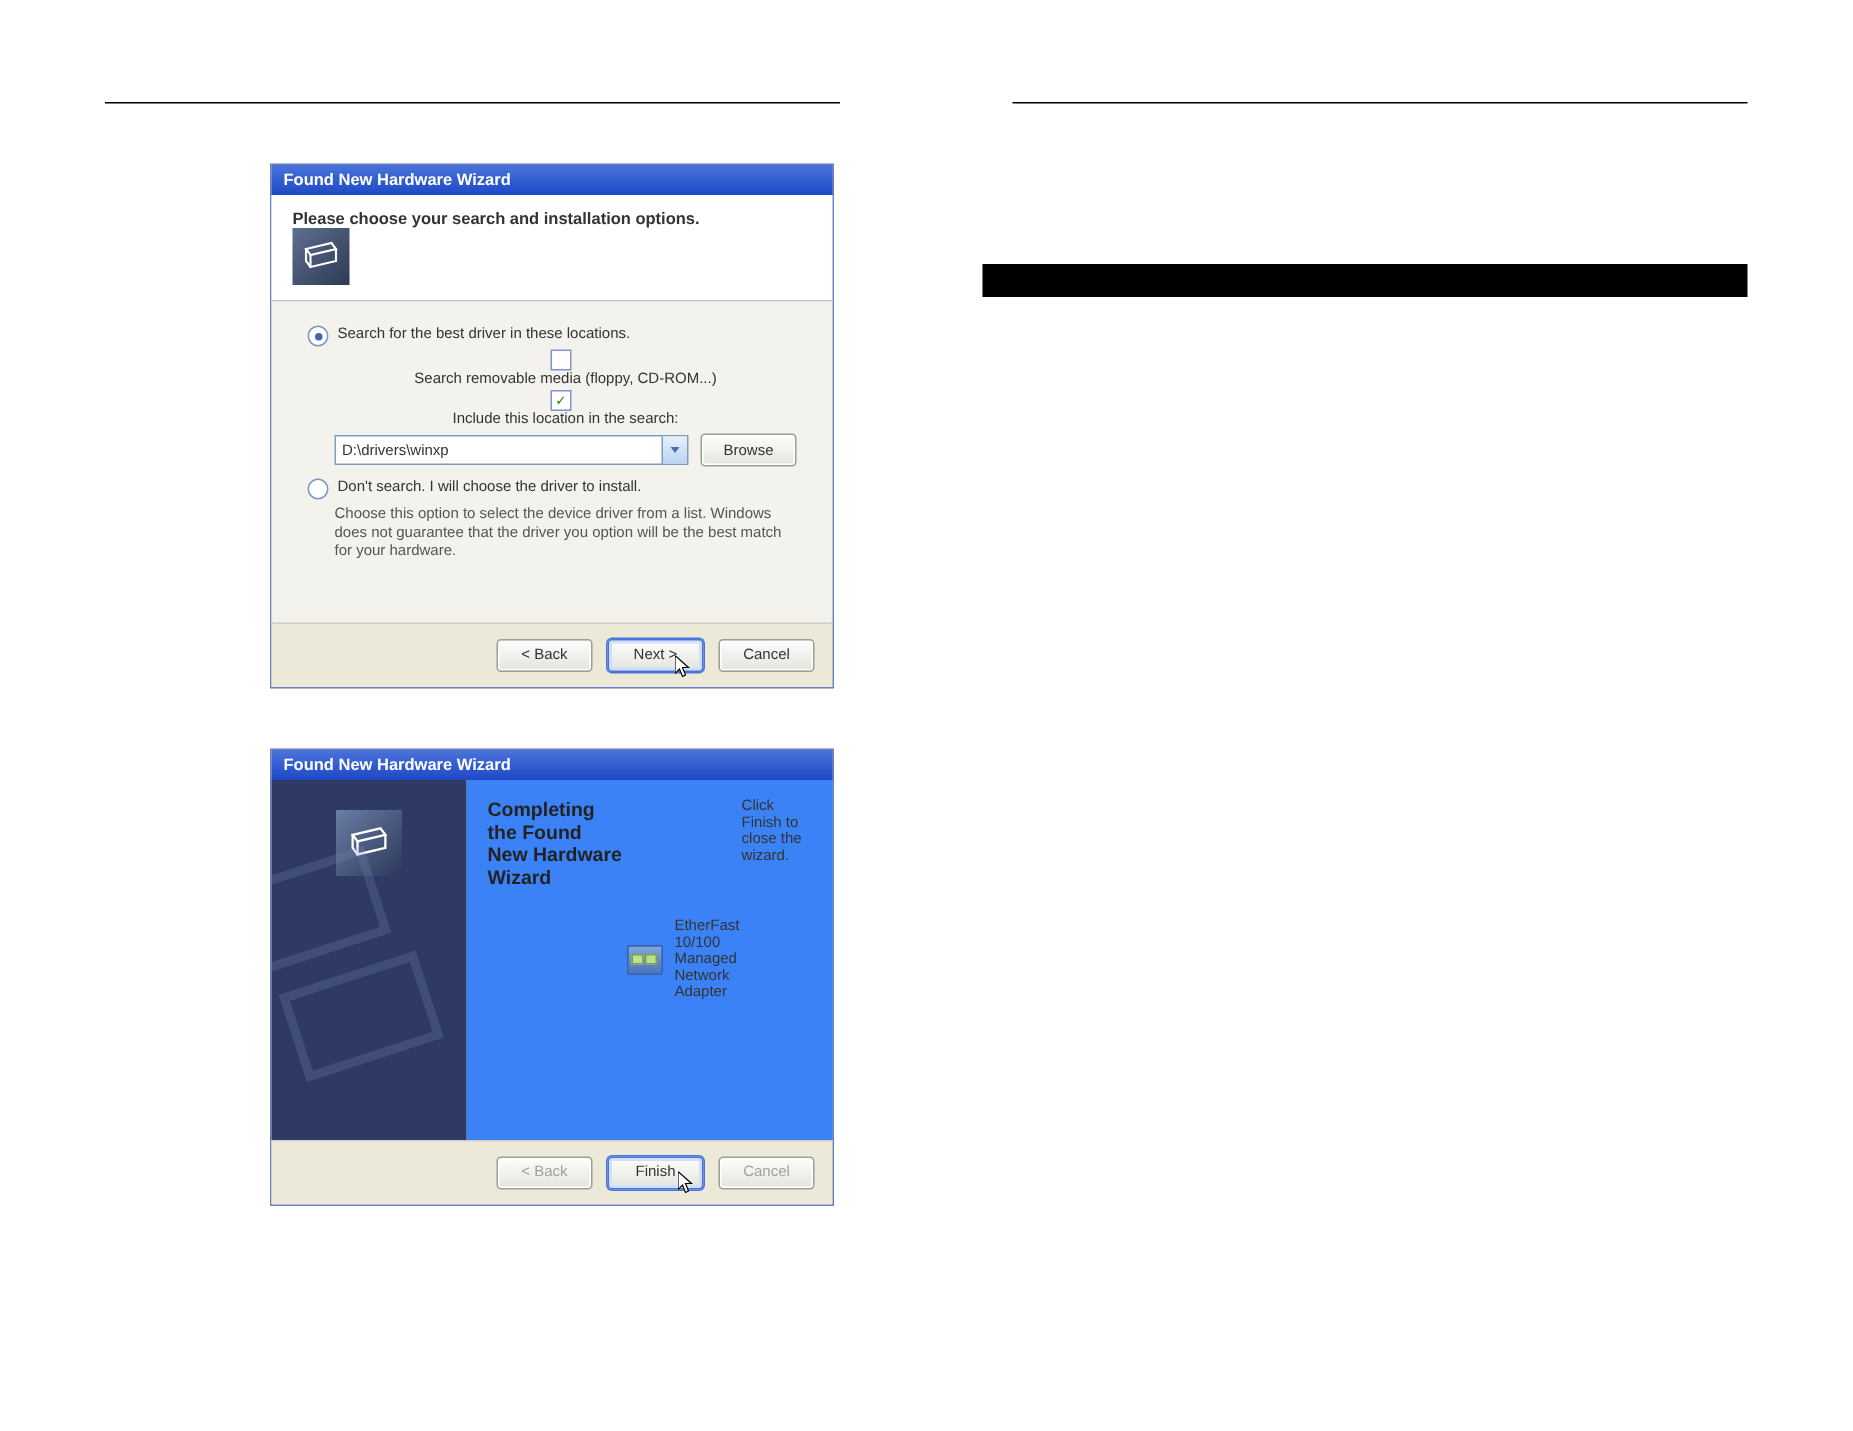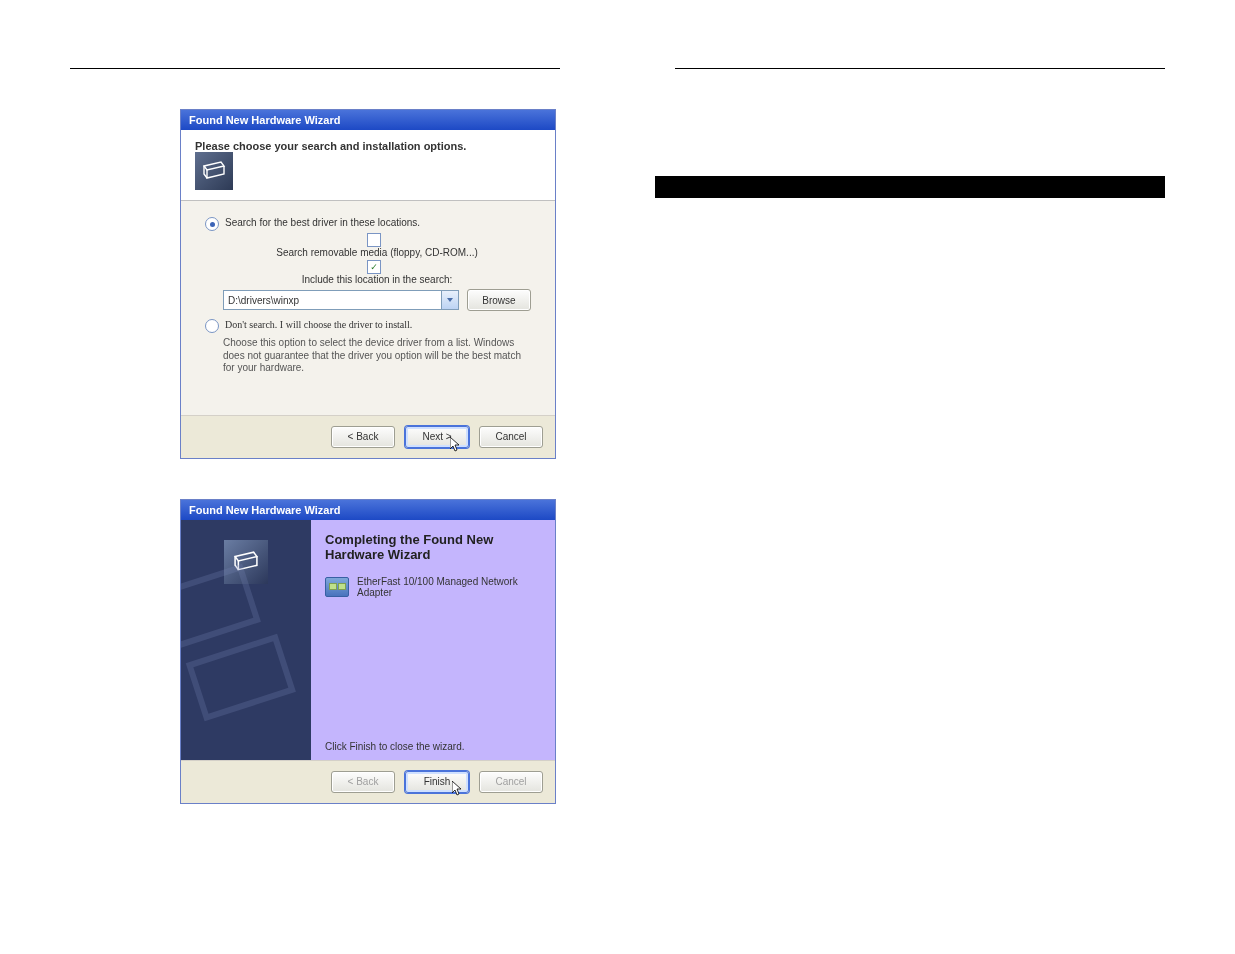"Don't search. I will choose" div.radio-row { font-family: Liberation Serif, serif -> none }
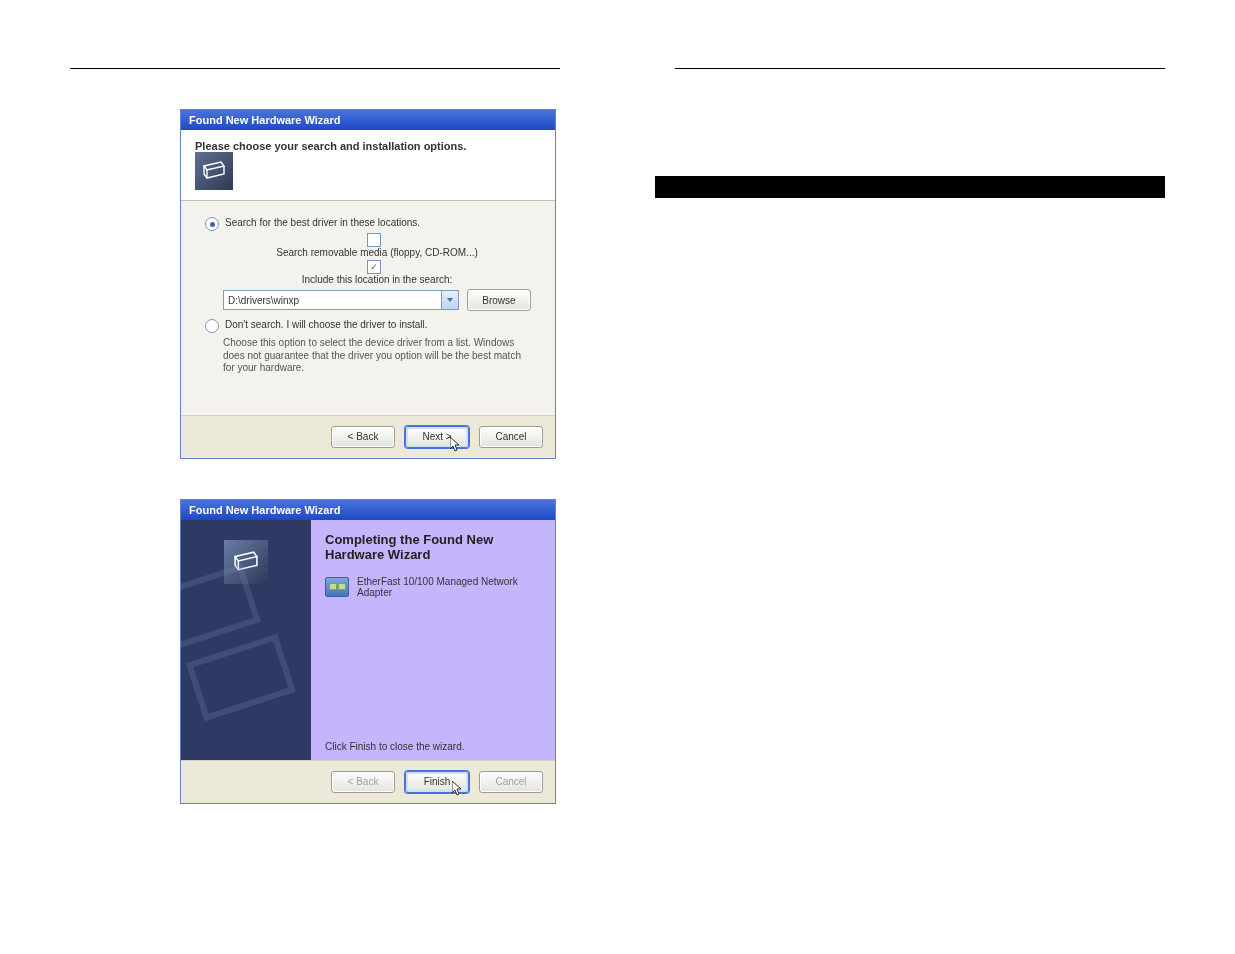"Completing the Found New Hardware" .s2 .main { background: #c4b5fd -> #3b82f6; flex-direction: column -> row }
